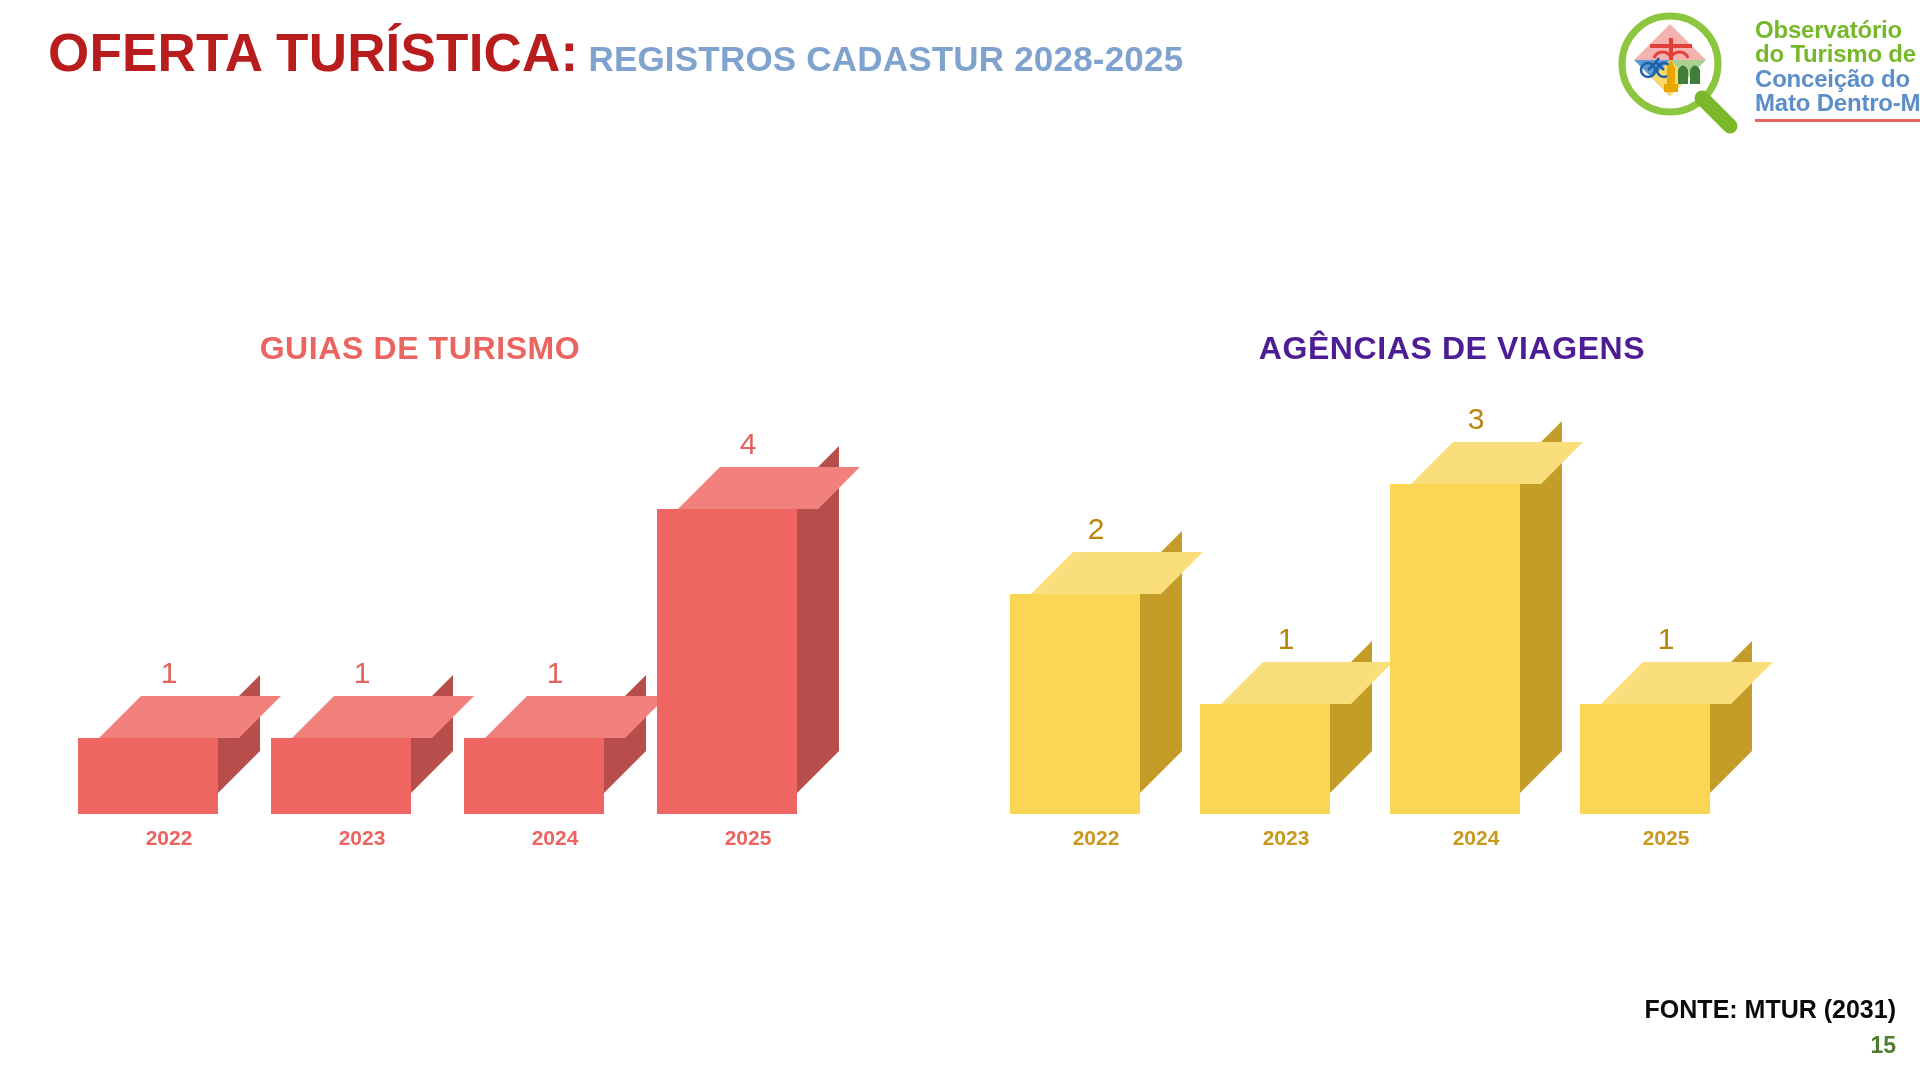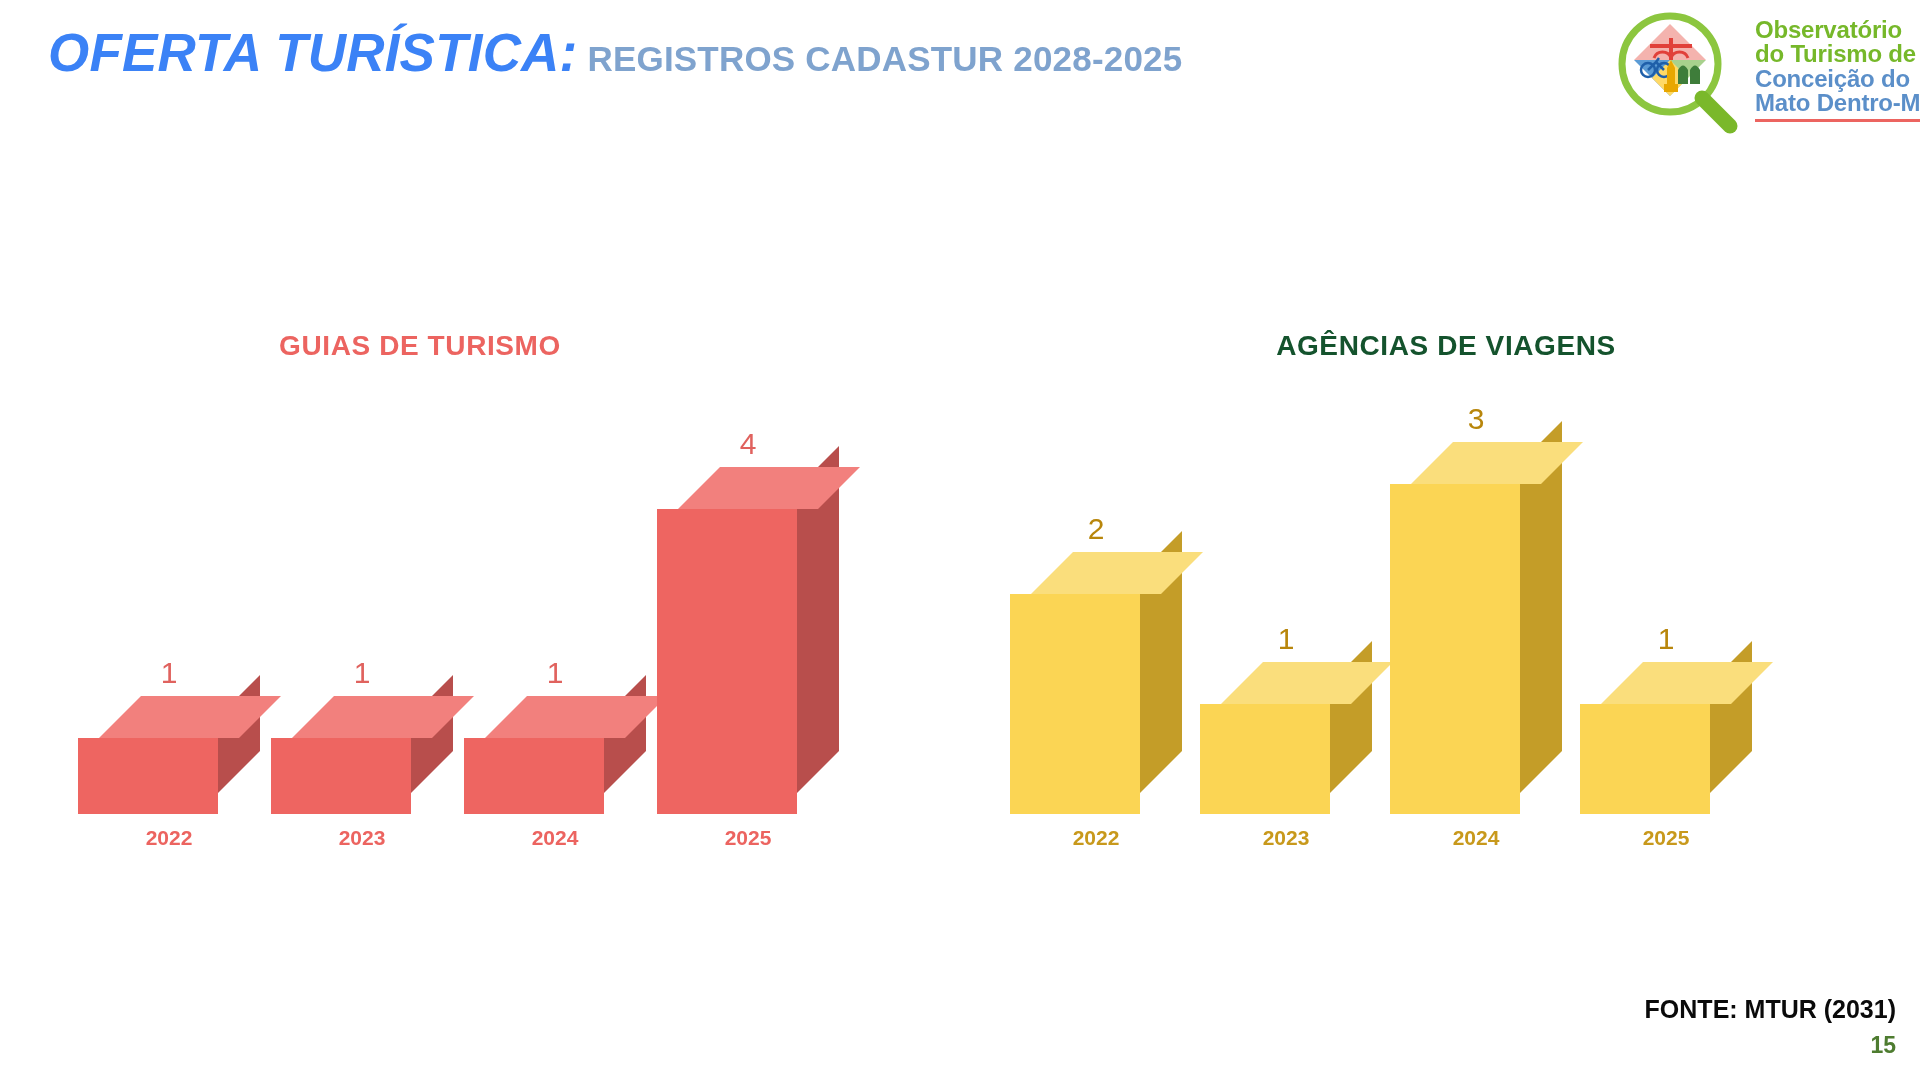"OFERTA TURÍSTICA:" .title-main { color: #3b82f6 -> #b91c1c; font-style: italic -> none }
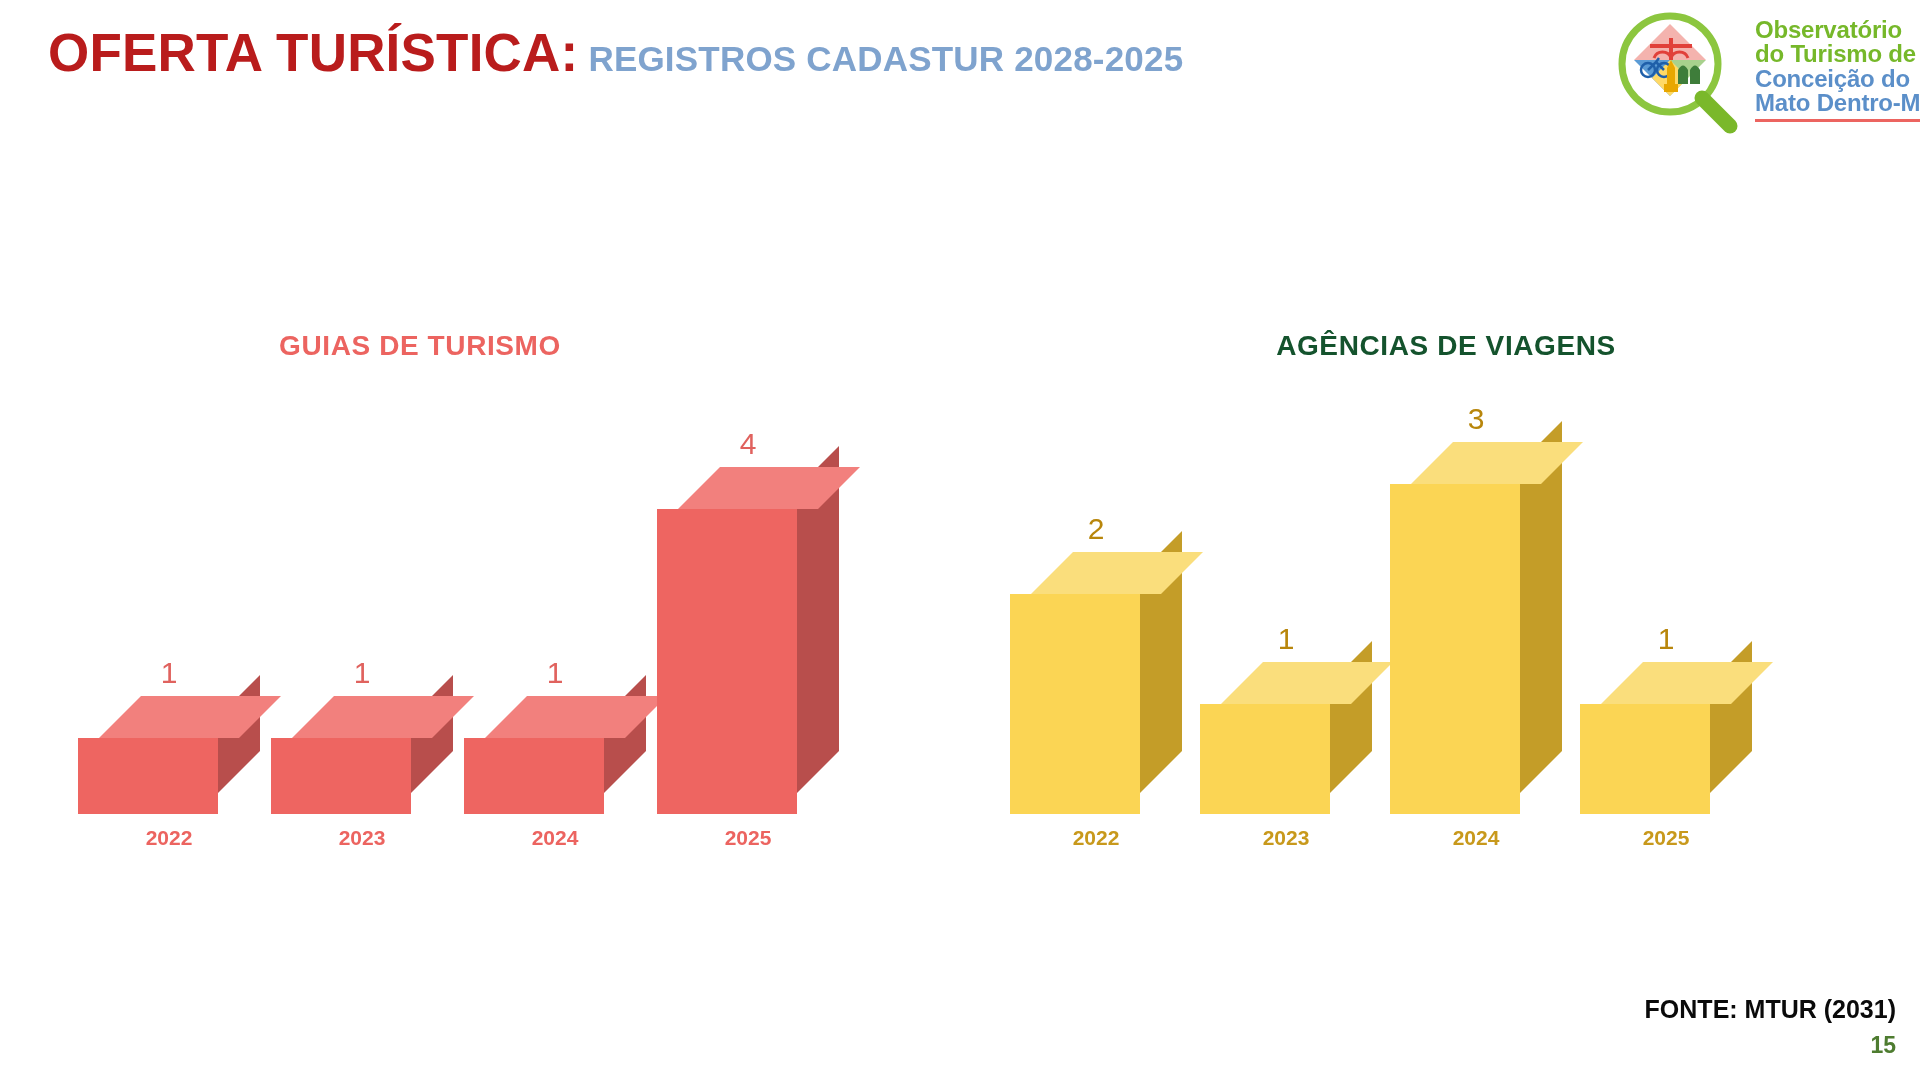"GUIAS DE TURISMO" .chart-title { font-size: 28px -> 32px }
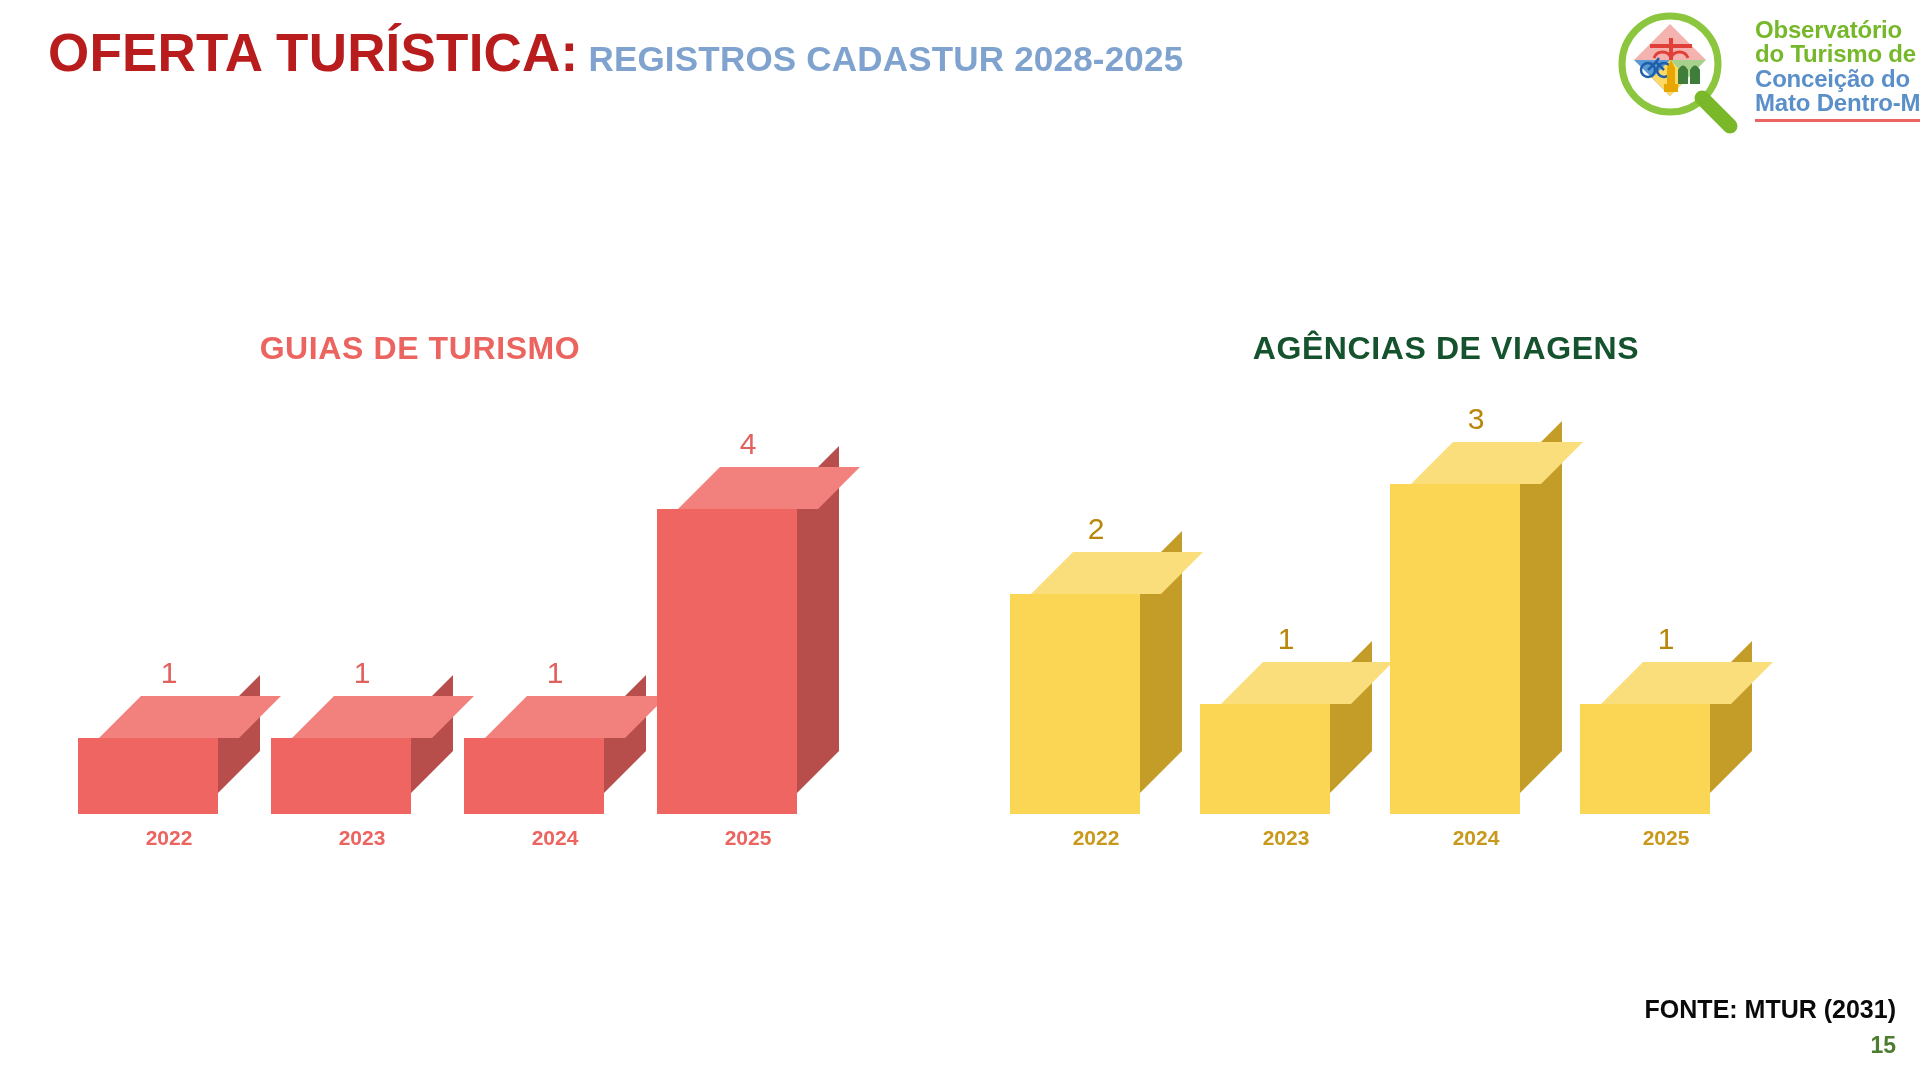"AGÊNCIAS DE VIAGENS" .chart-right .chart-title { color: #14532d -> #4c1d95; left: 26px -> 32px }
